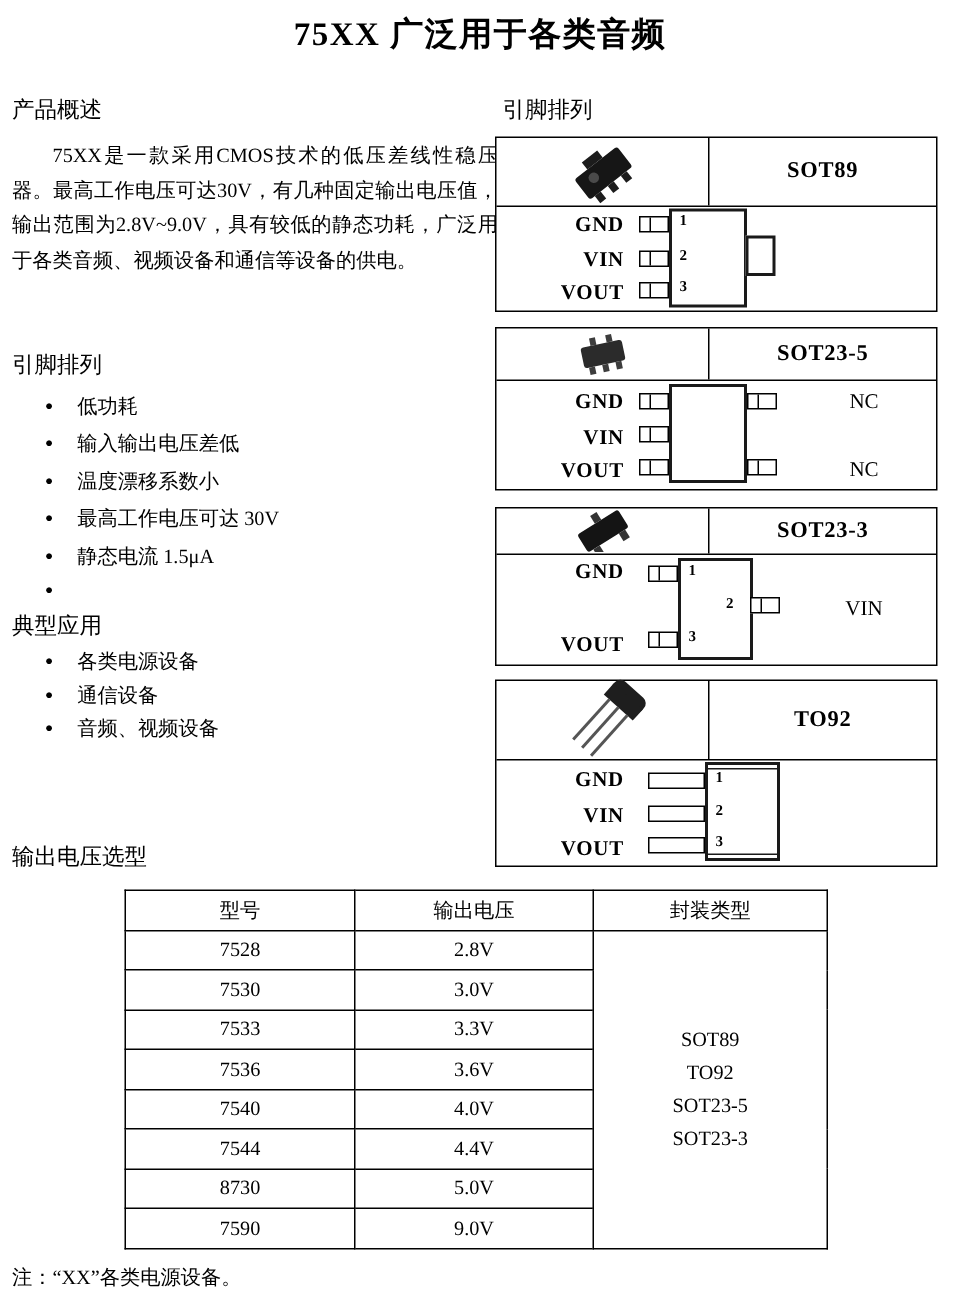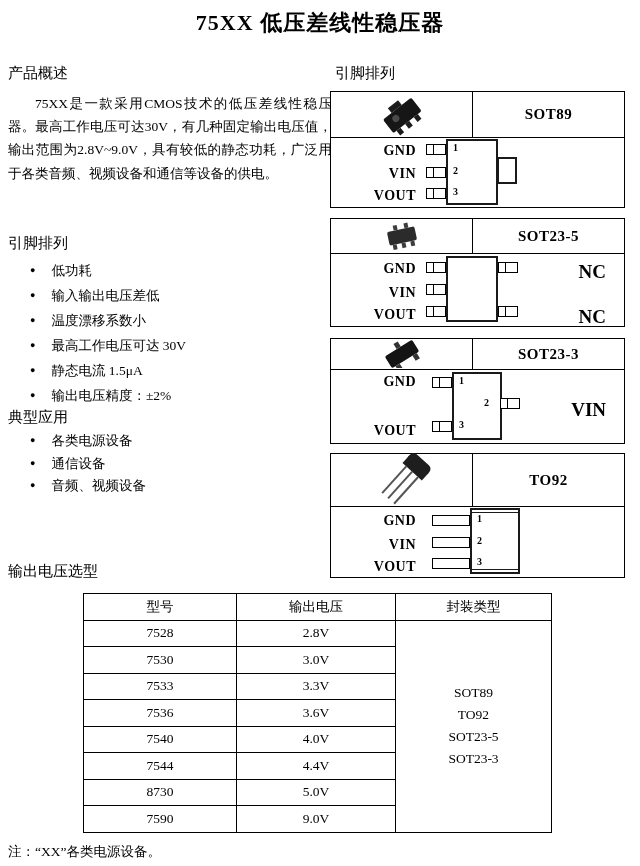"75XX 低压差线性稳压器" div.abs { text: 低压差线性稳压器 -> 广泛用于各类音频 }
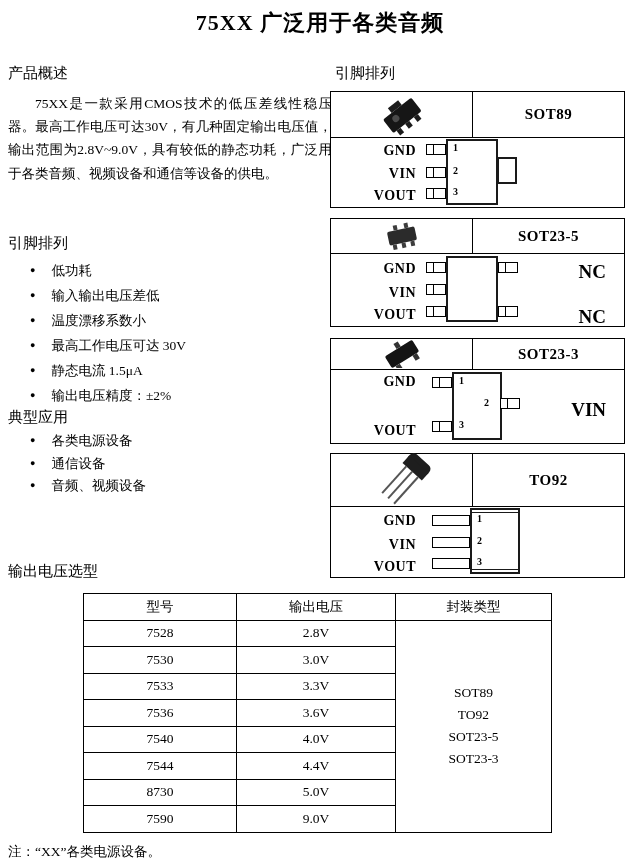"NC" .nc-label { font-size: 19px -> 14px; font-weight: bold -> normal; text-align: right -> center }
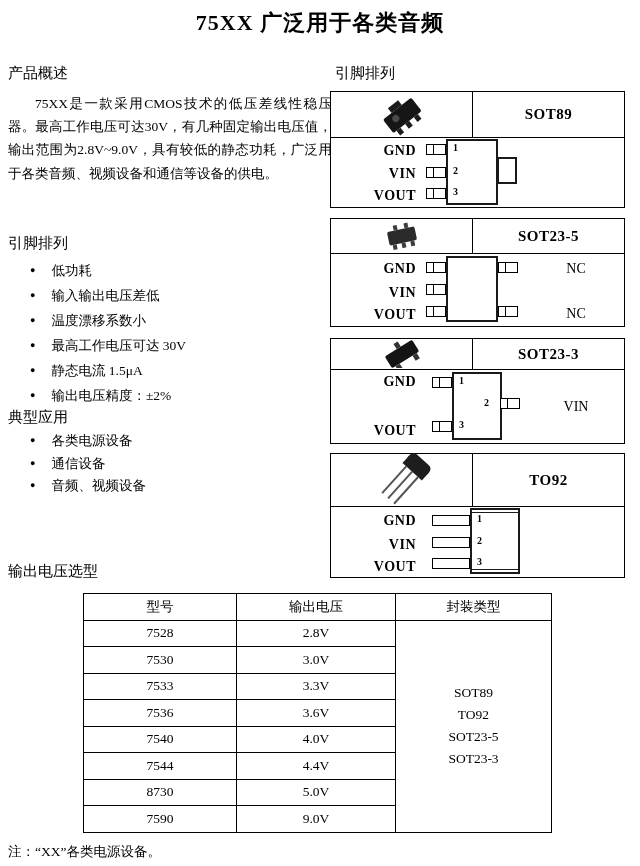"输出电压精度：±2%" span { html: <span>输出电压精度：±2%</span> -> none }
